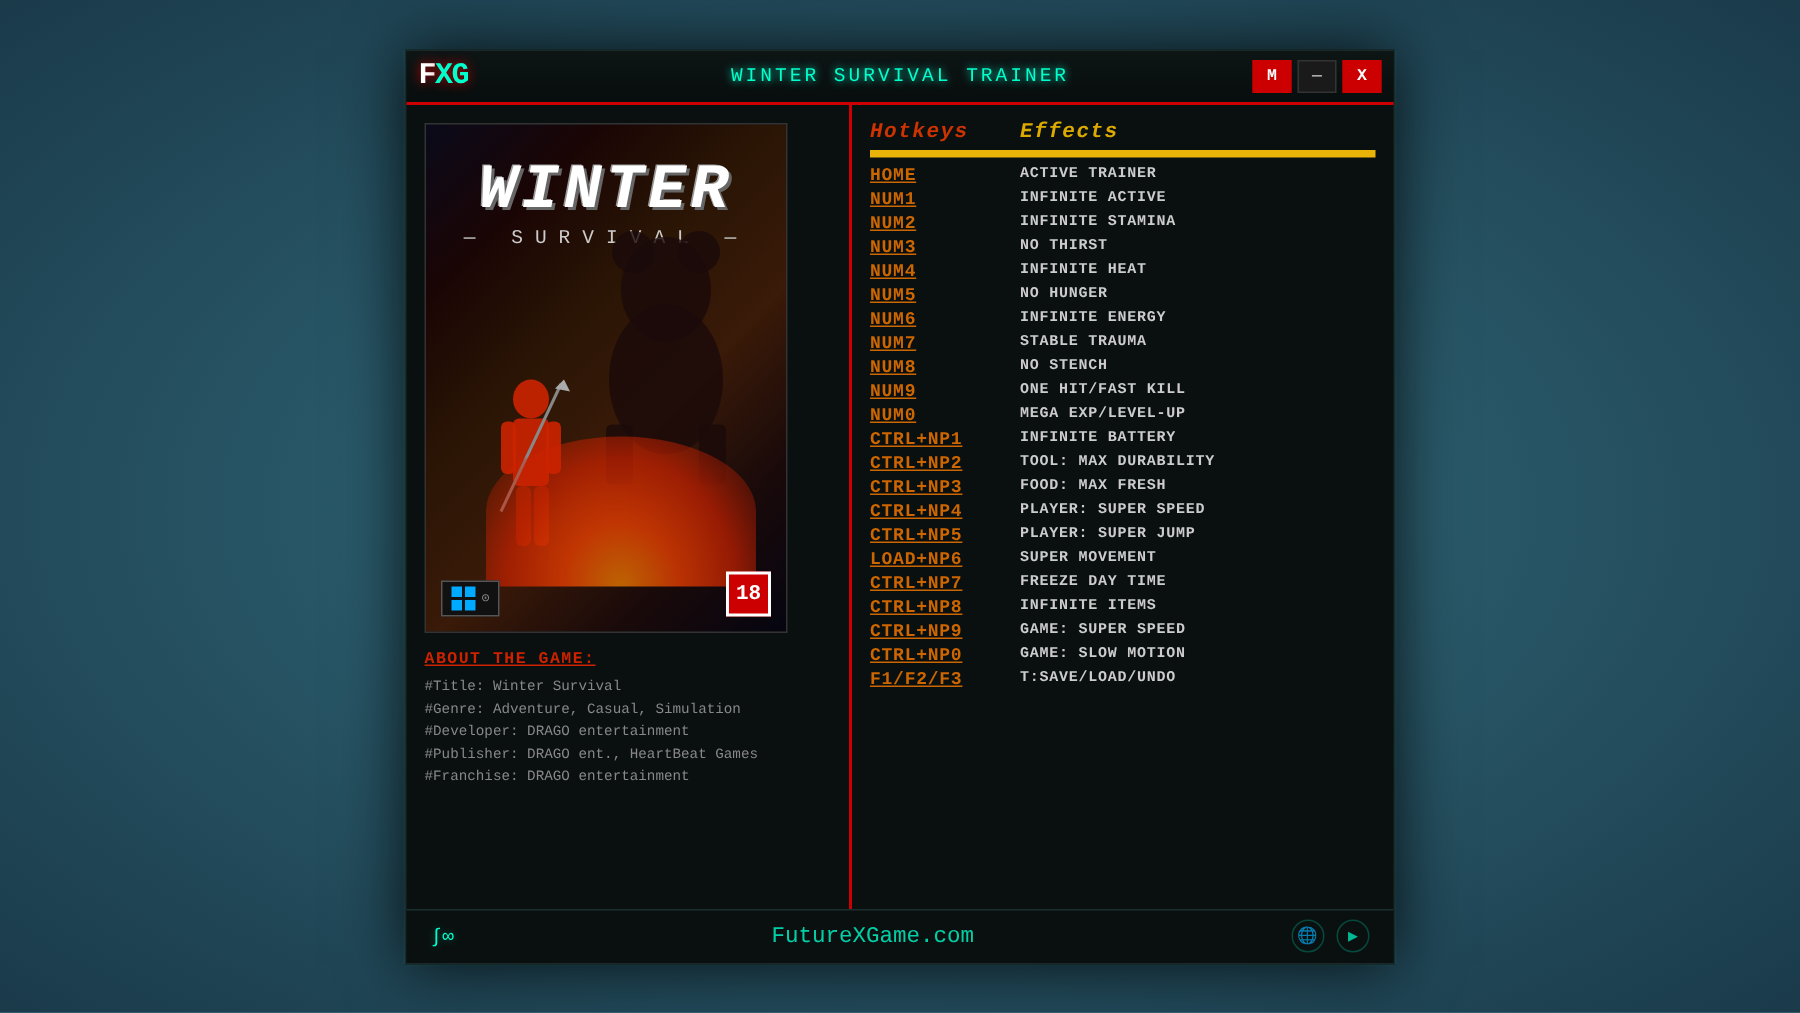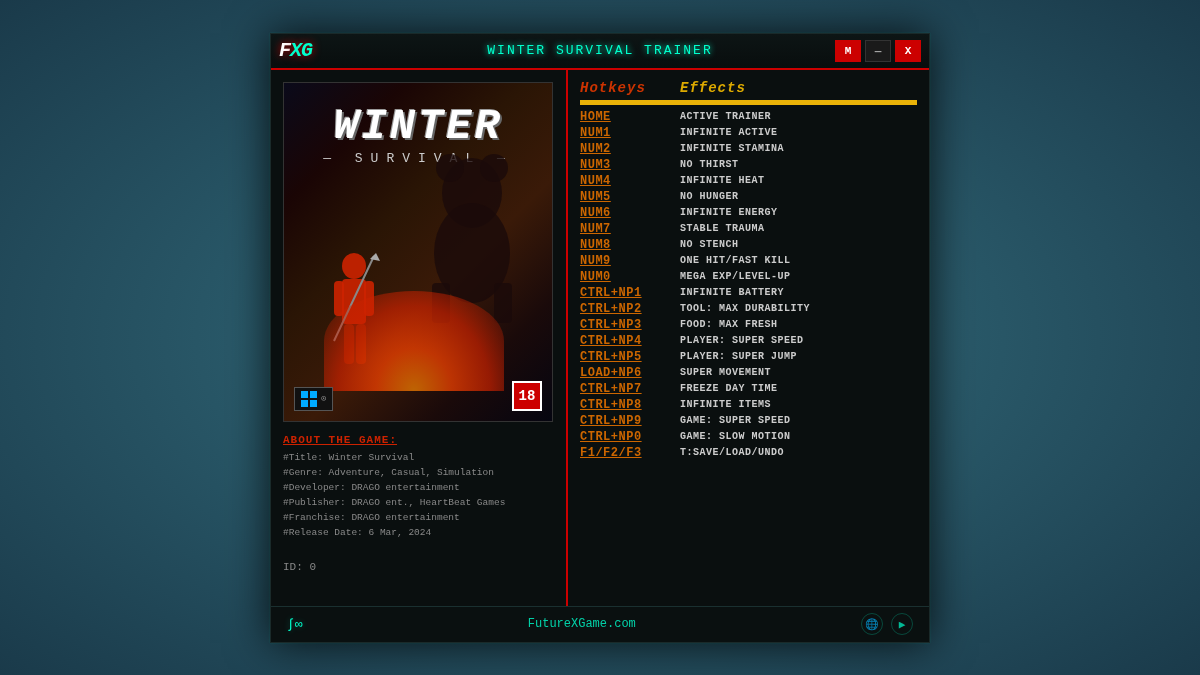"FXG" .title-bar-logo { font-style: italic -> none }
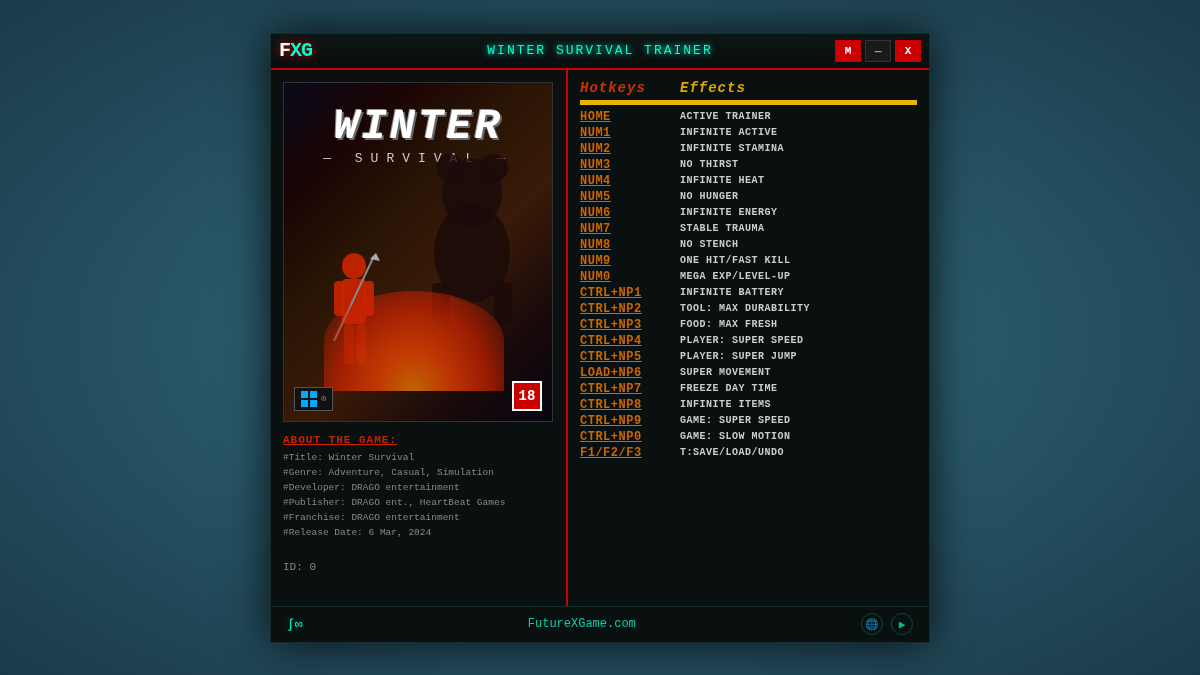"WINTER" .game-cover { width: 270px -> 242px }
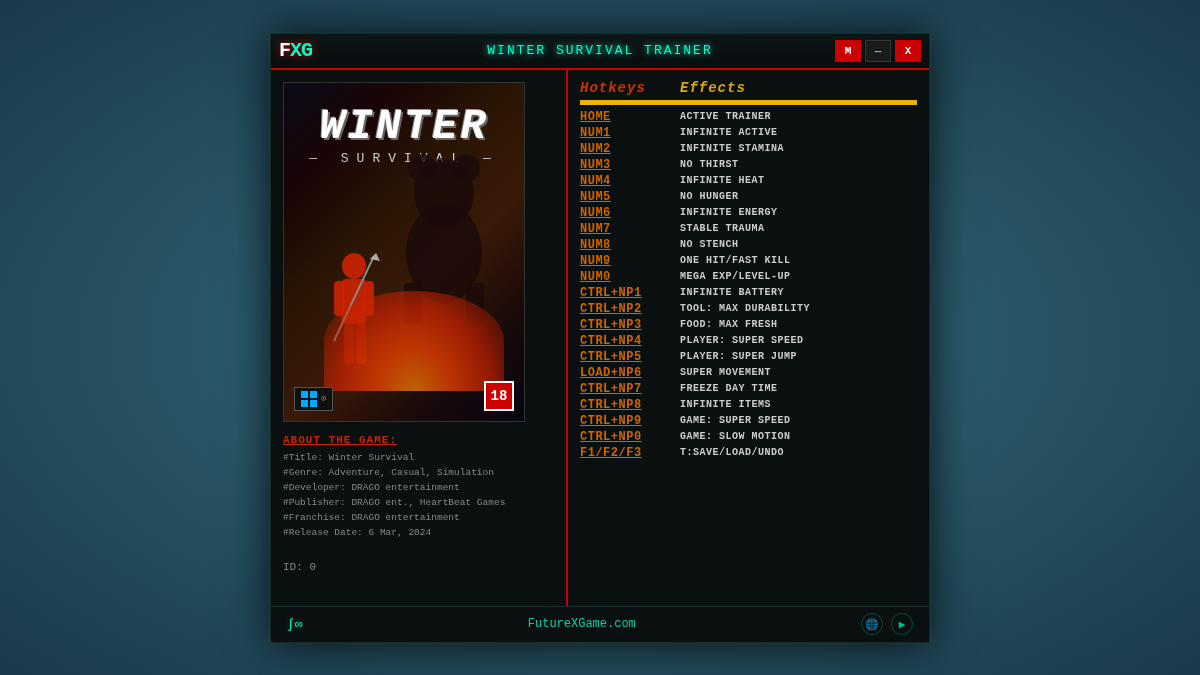"#Release Date: 6 Mar, 2024" div { html: <div>#Release Date: 6 Mar, 2024</div> -> none }
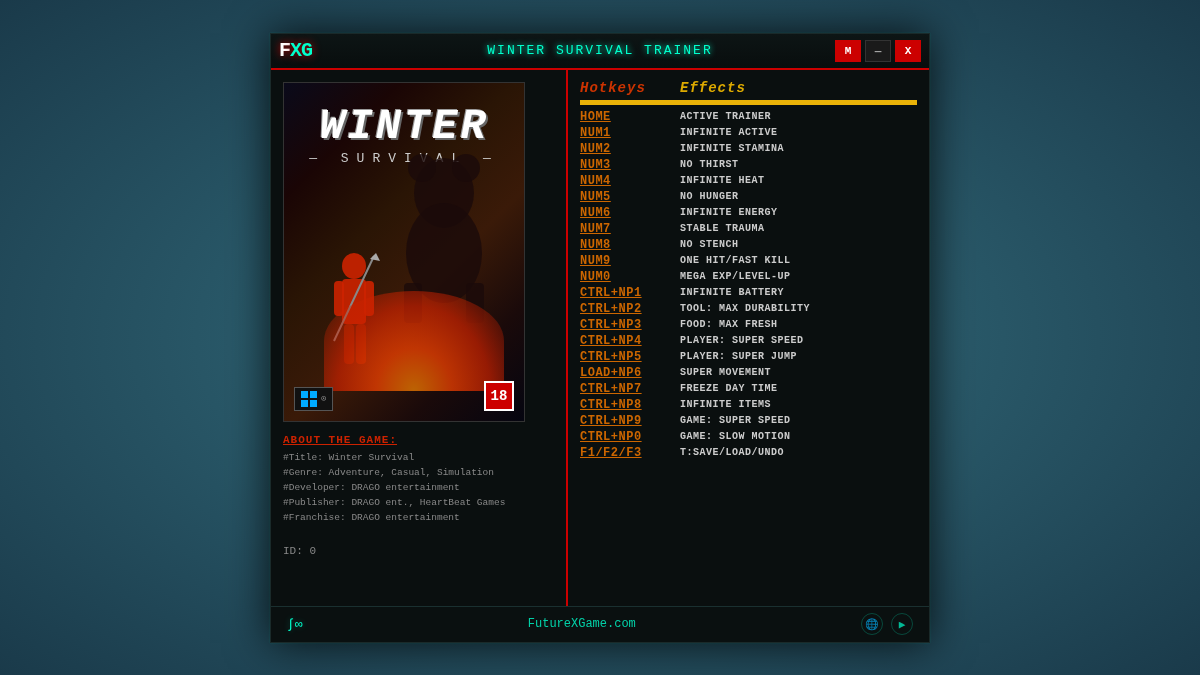"ID: 0" div.game-id-line { html: <div> <span>ID:</span> <span>0</span> </div> -> none }
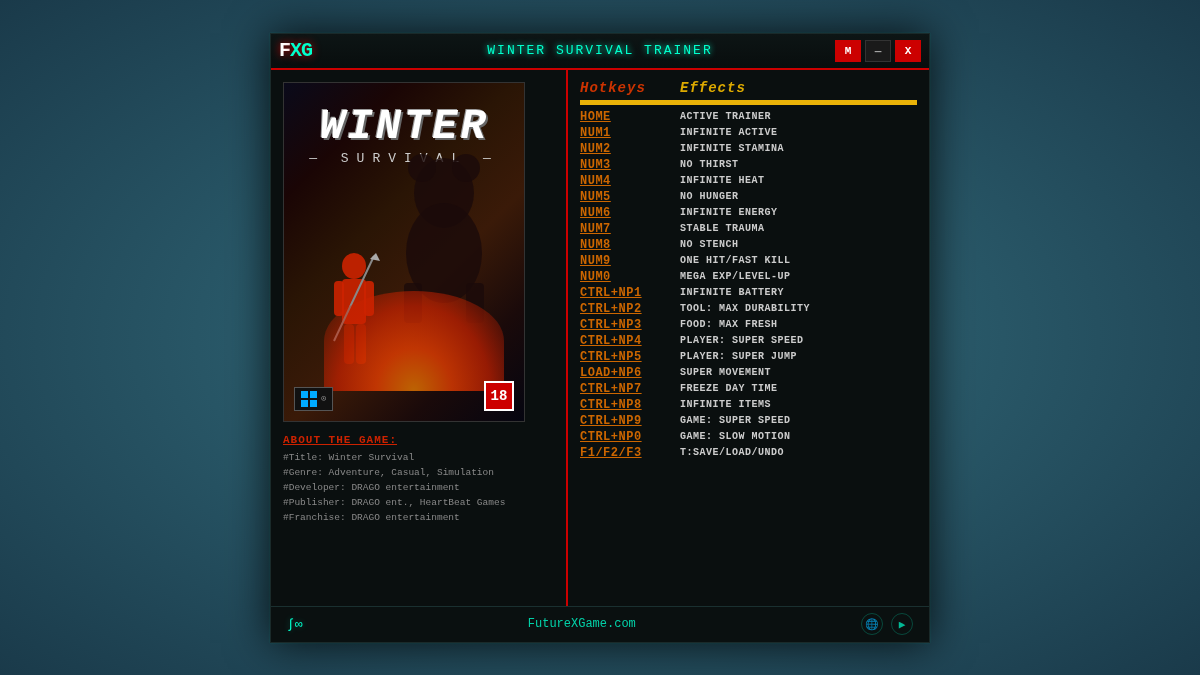"FutureXGame.com" .footer-website { font-size: 12px -> 15px }
